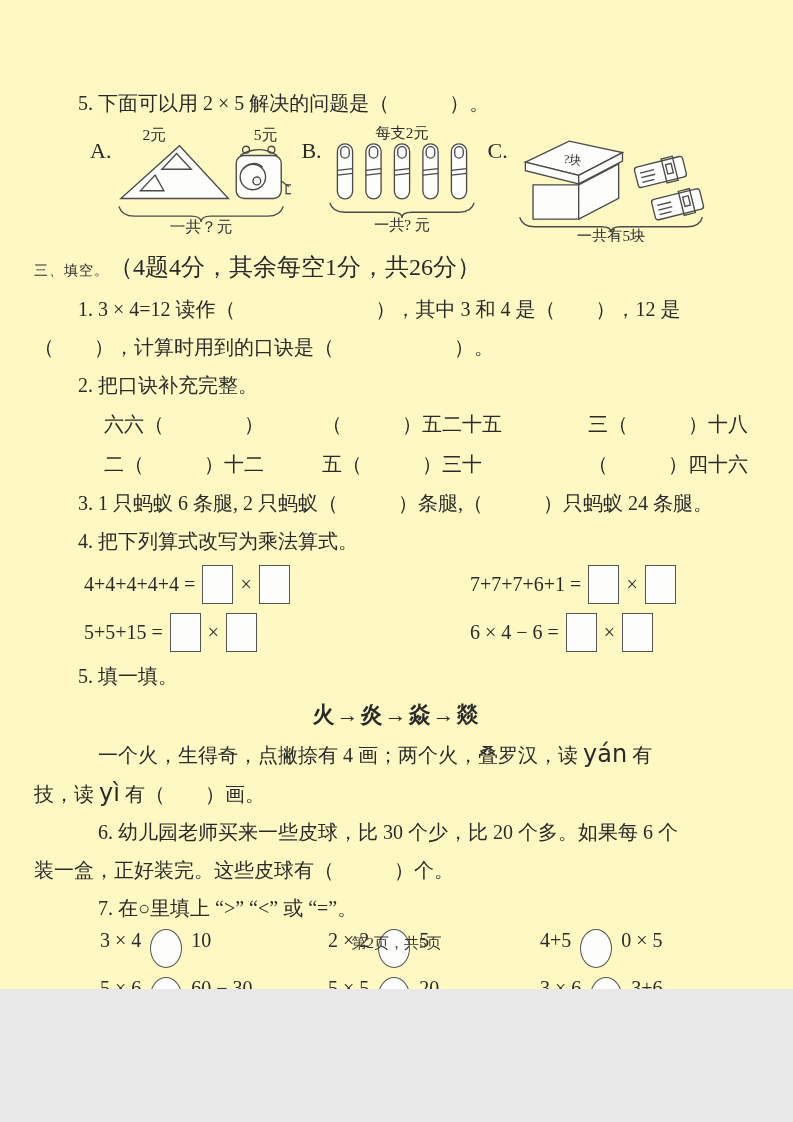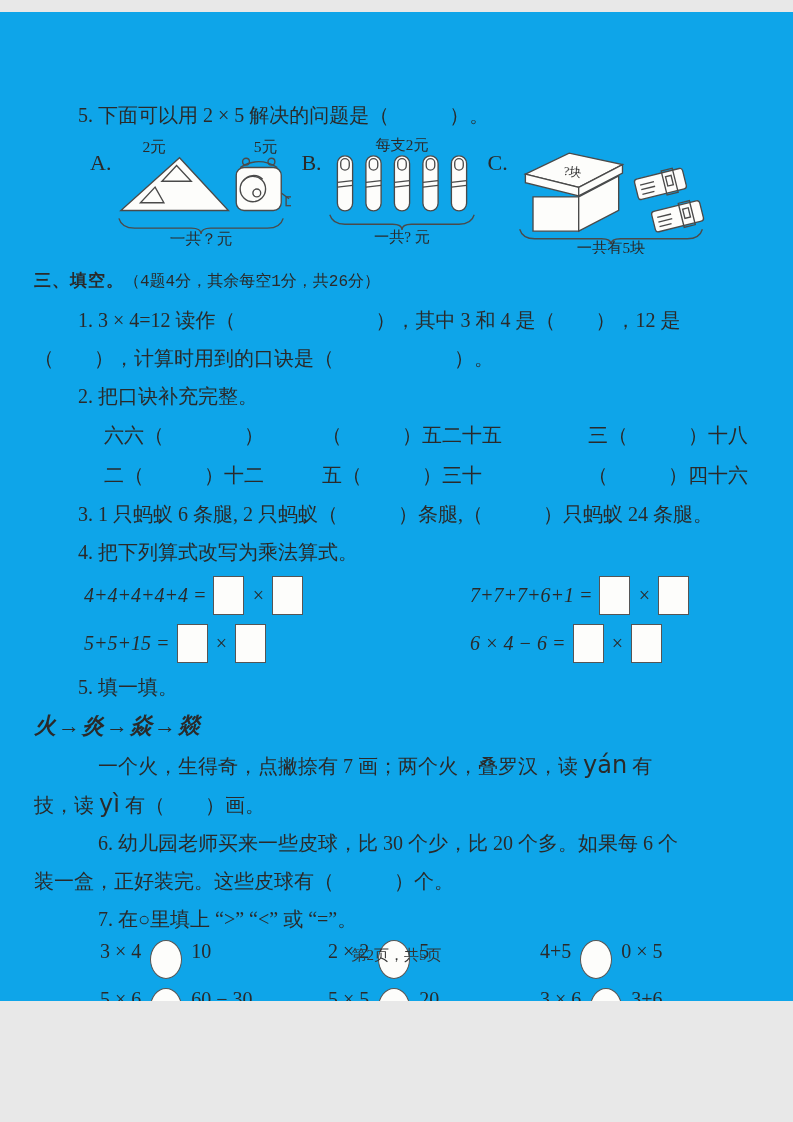"5. 下面可以用 2 × 5" .page { background: #0ea5e9 -> #fef9c3; margin: 12px auto -> 0 auto }
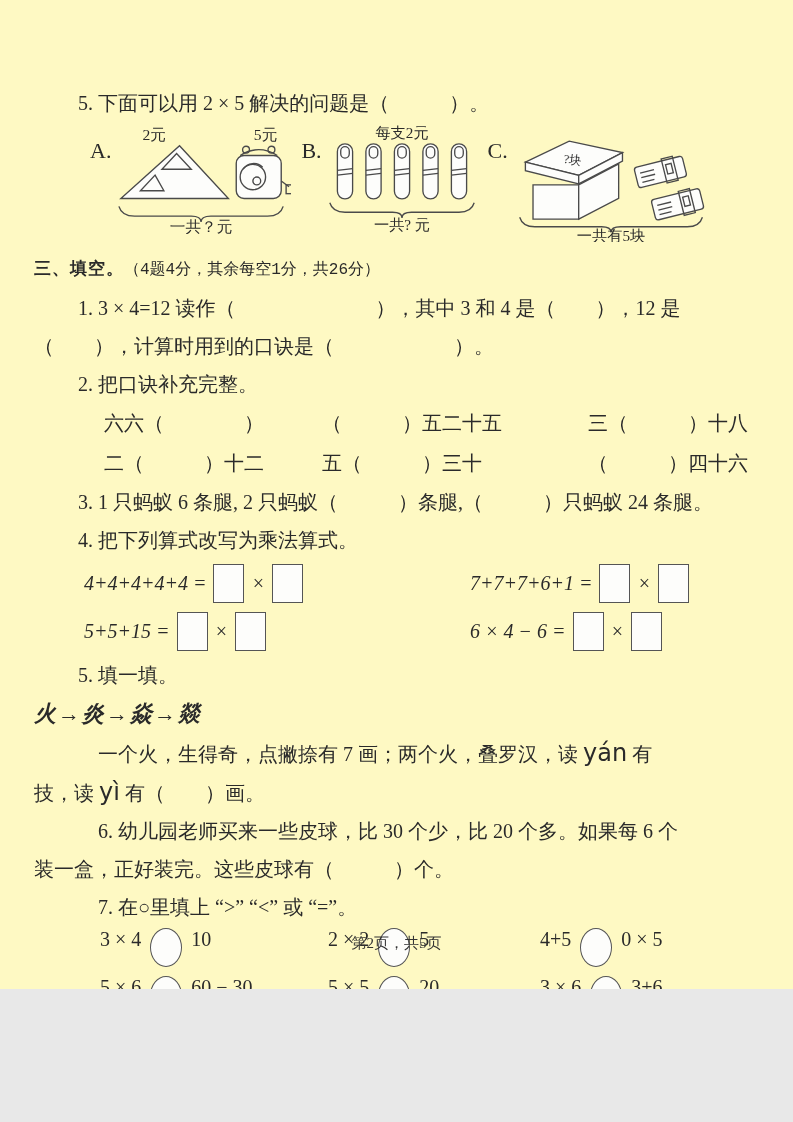"三、填空。" b.secttl { font-size: 17px -> 14px; font-weight: bold -> normal }
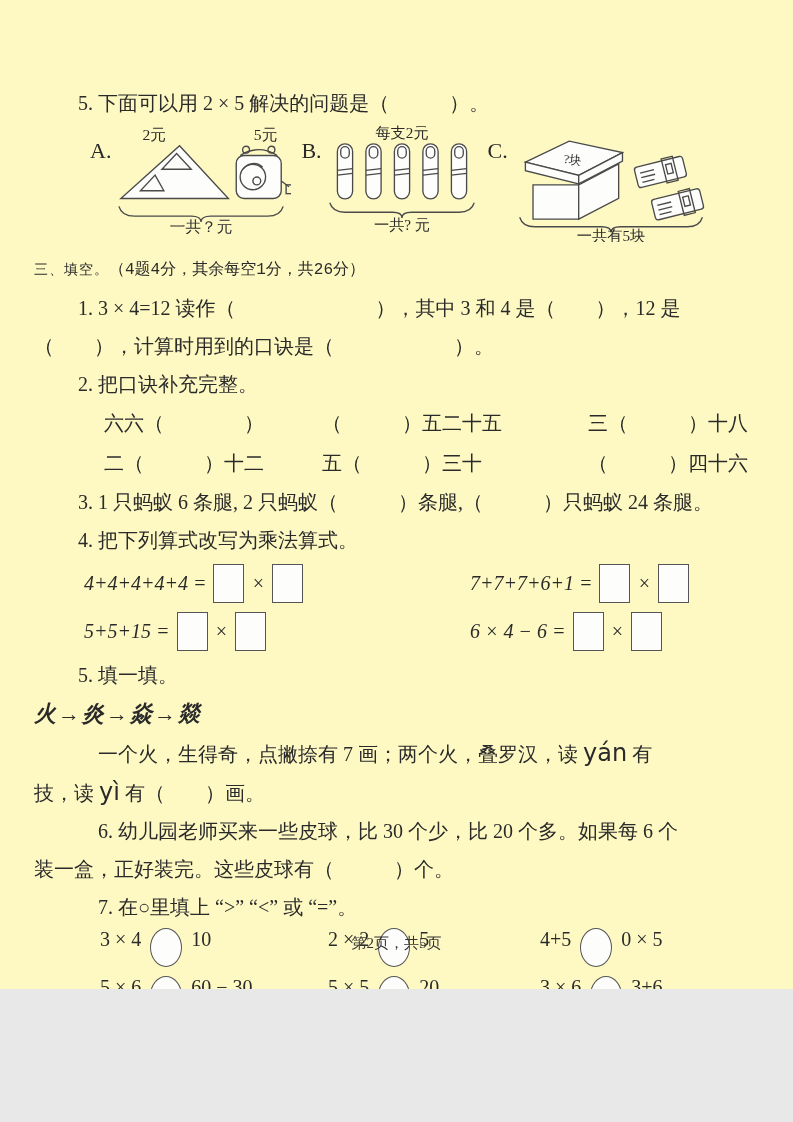"（4题4分，其余每空1分，共26分）" .note { font-family: Liberation Mono, monospace -> none; font-size: 16px -> 24px }
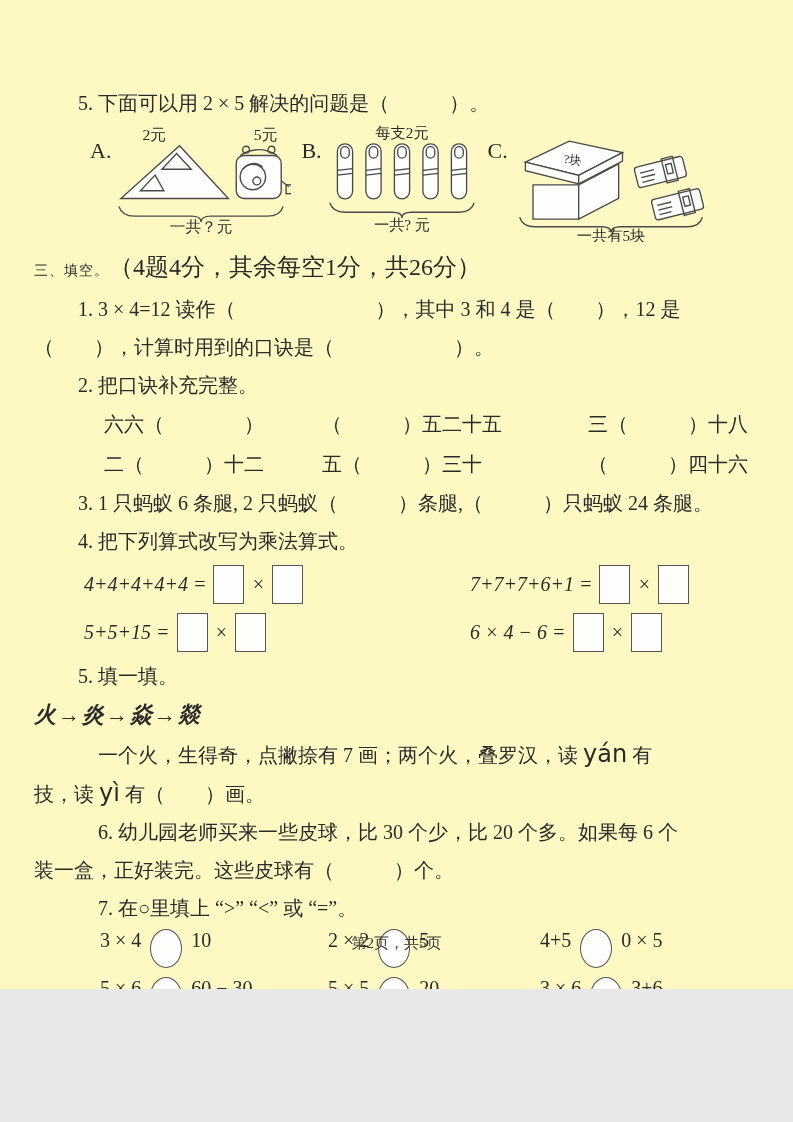"4+4+4+4+4 =" .q4grid { font-style: italic -> none }
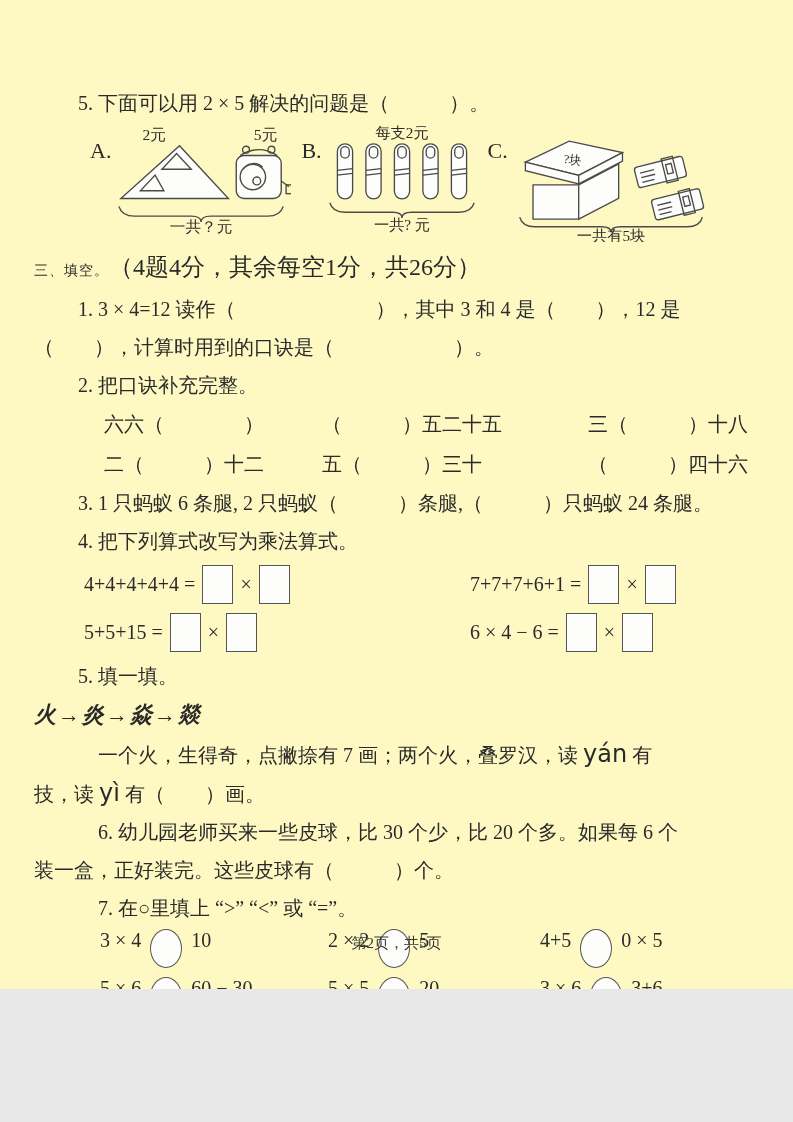"火→炎→焱→燚" .fireseq { font-style: italic -> none; text-align: none -> center }
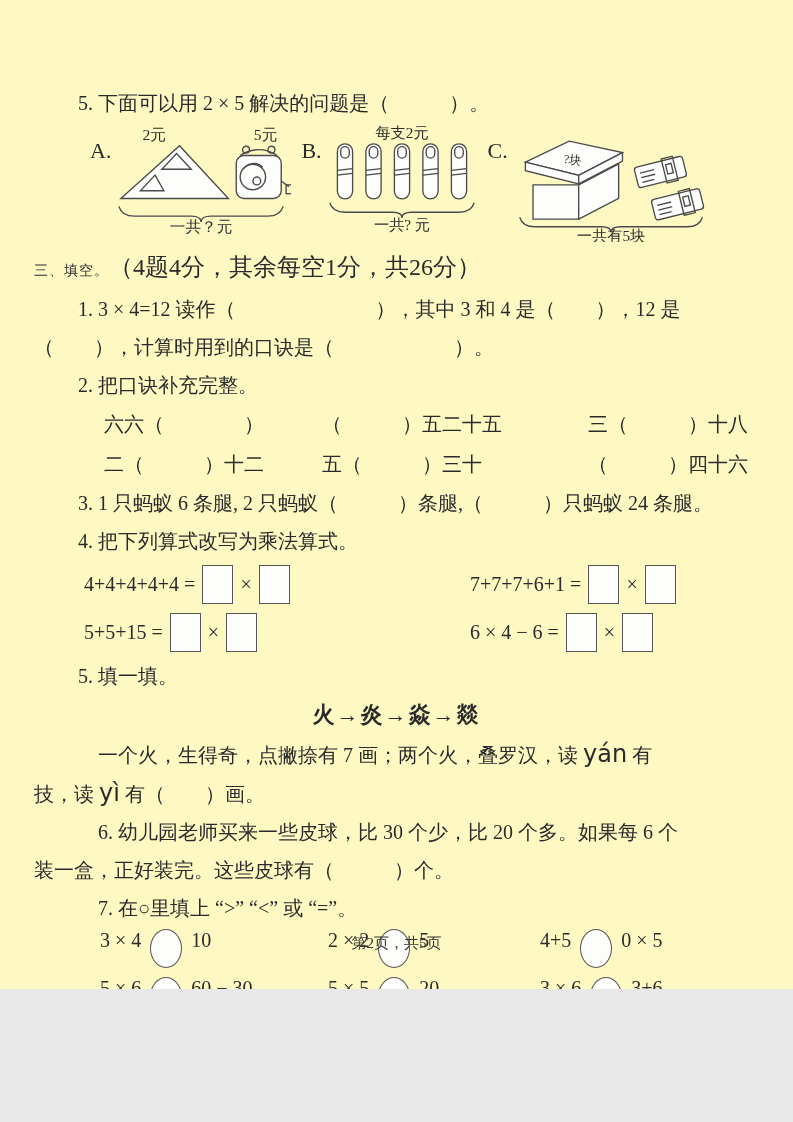"一个火，生得奇，点撇捺有 7 画；两个火，叠罗汉，读" span { text: 7 -> 4 }
